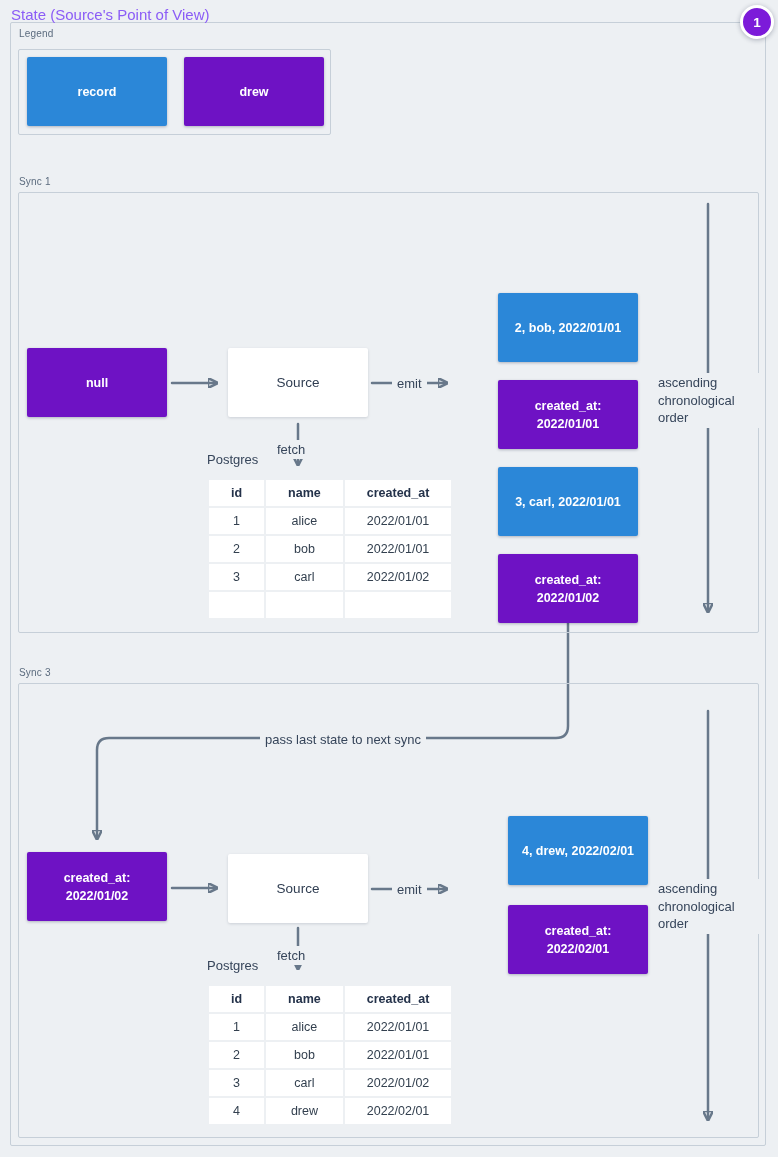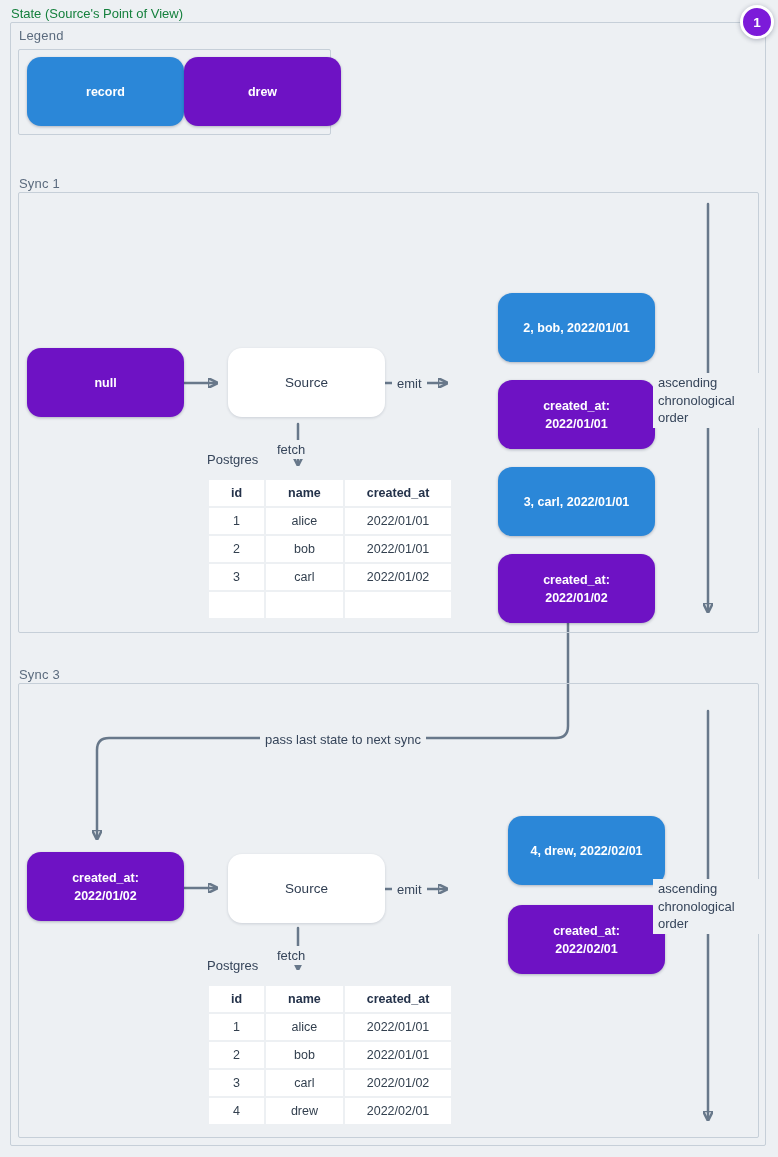"State (Source's Point of View)" #page-title { color: #15803d -> #8b5cf6; font-size: 13px -> 15px }
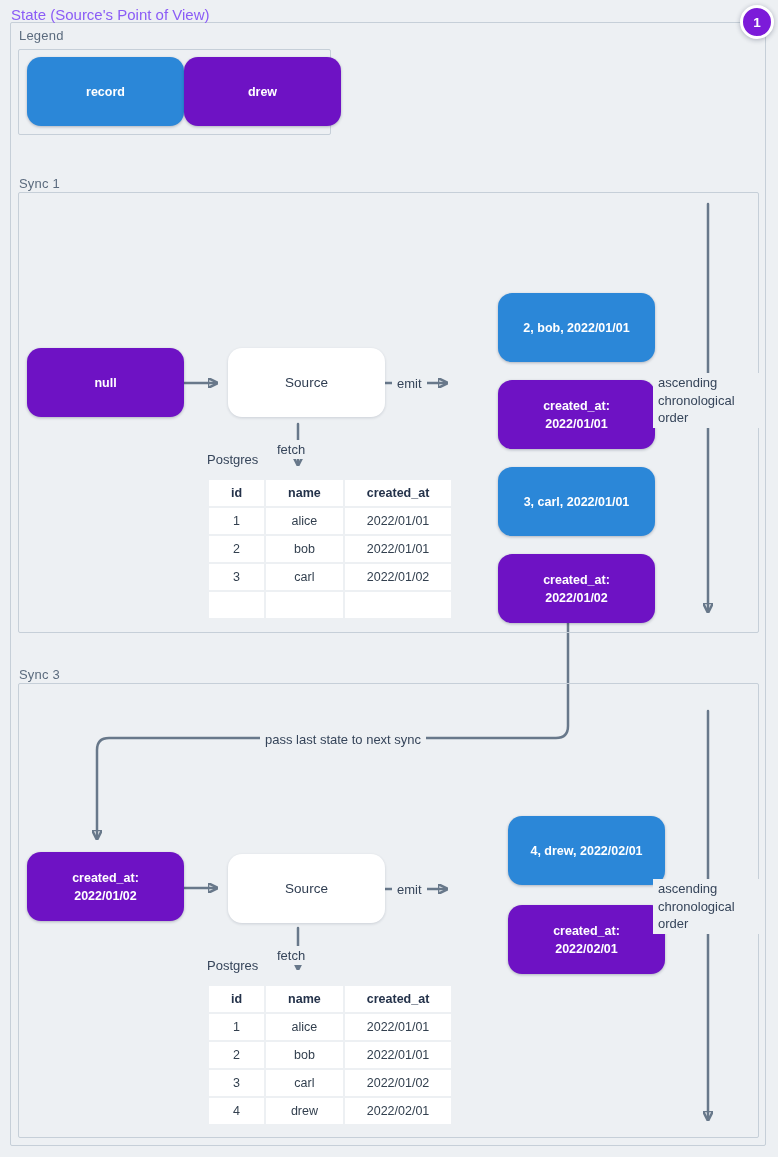"Legend" .frame-label { font-size: 13px -> 10px }
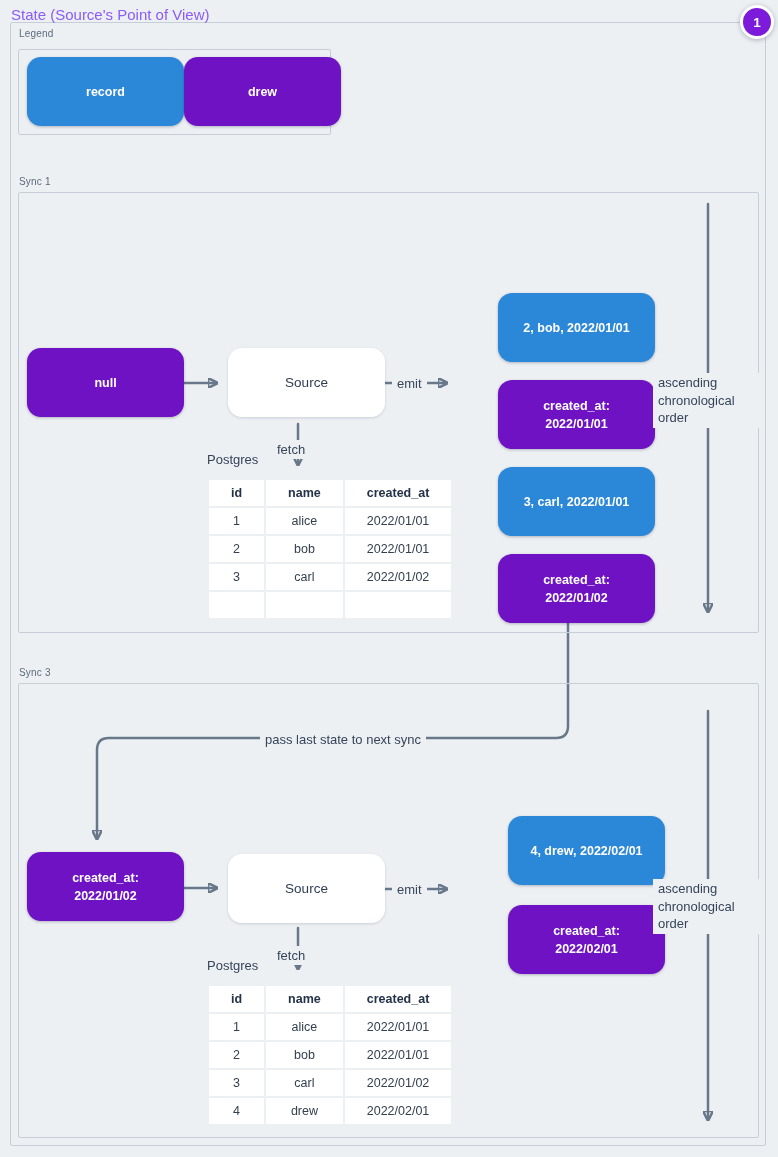"record" .box { border-radius: 14px -> 2px; width: 157px -> 140px }
